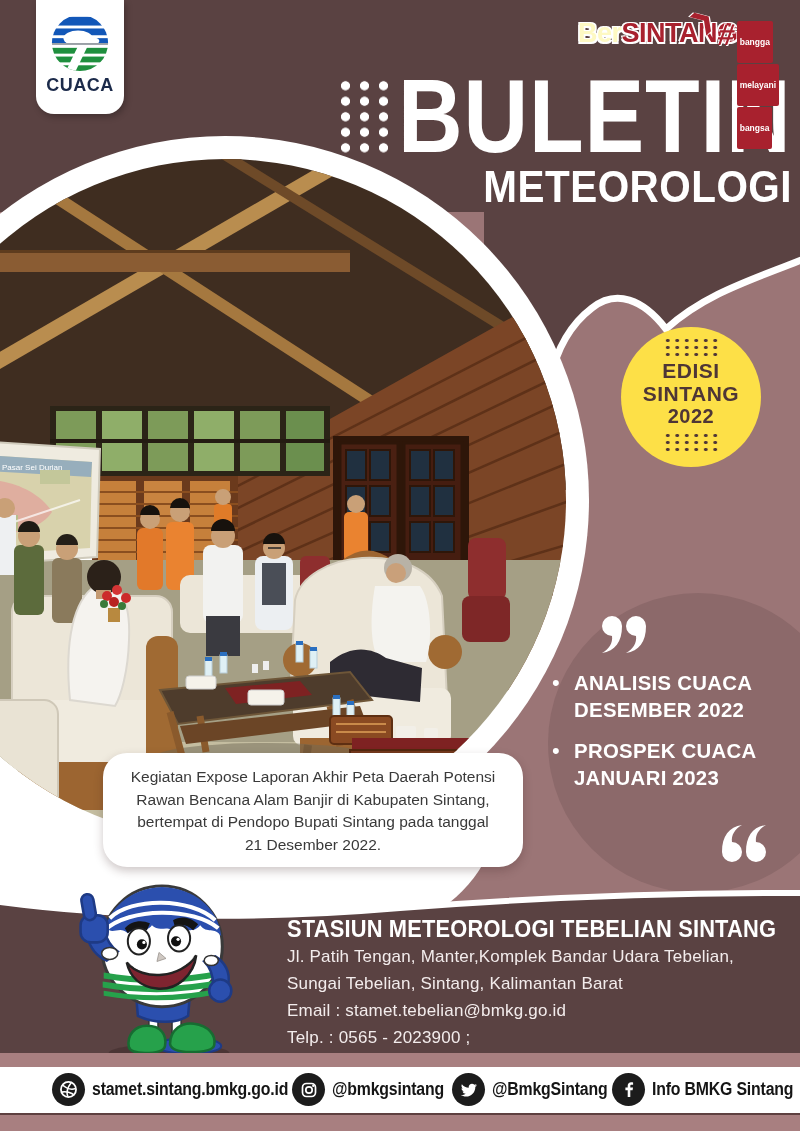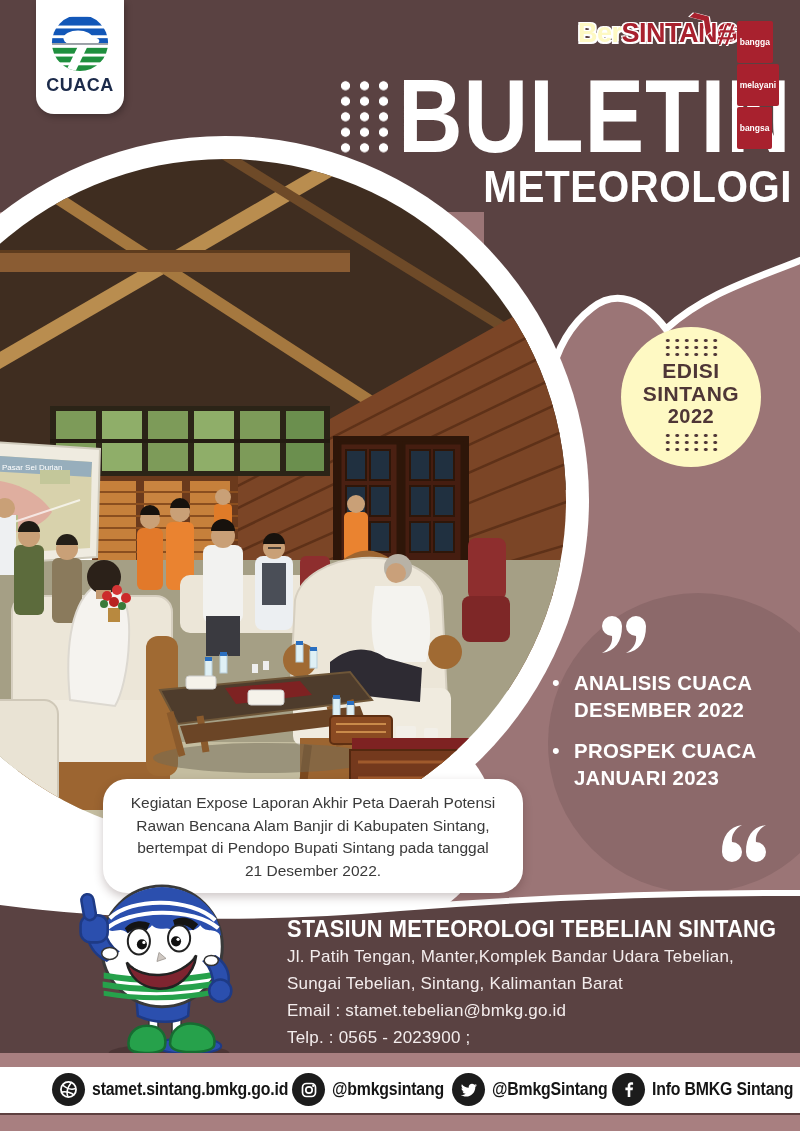"EDISI" .edisi { background: #fef9c3 -> #fde047 }
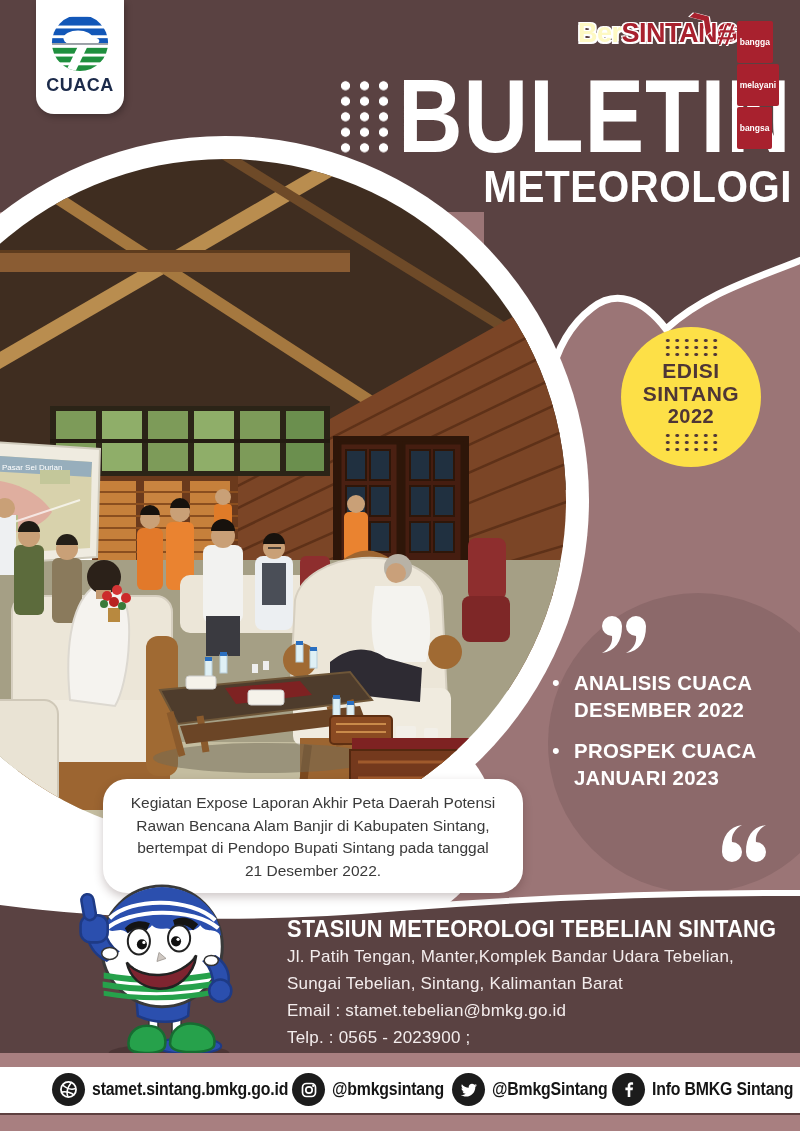"Kegiatan Expose Laporan Akhir Peta" .caption { top: 779px -> 753px }
